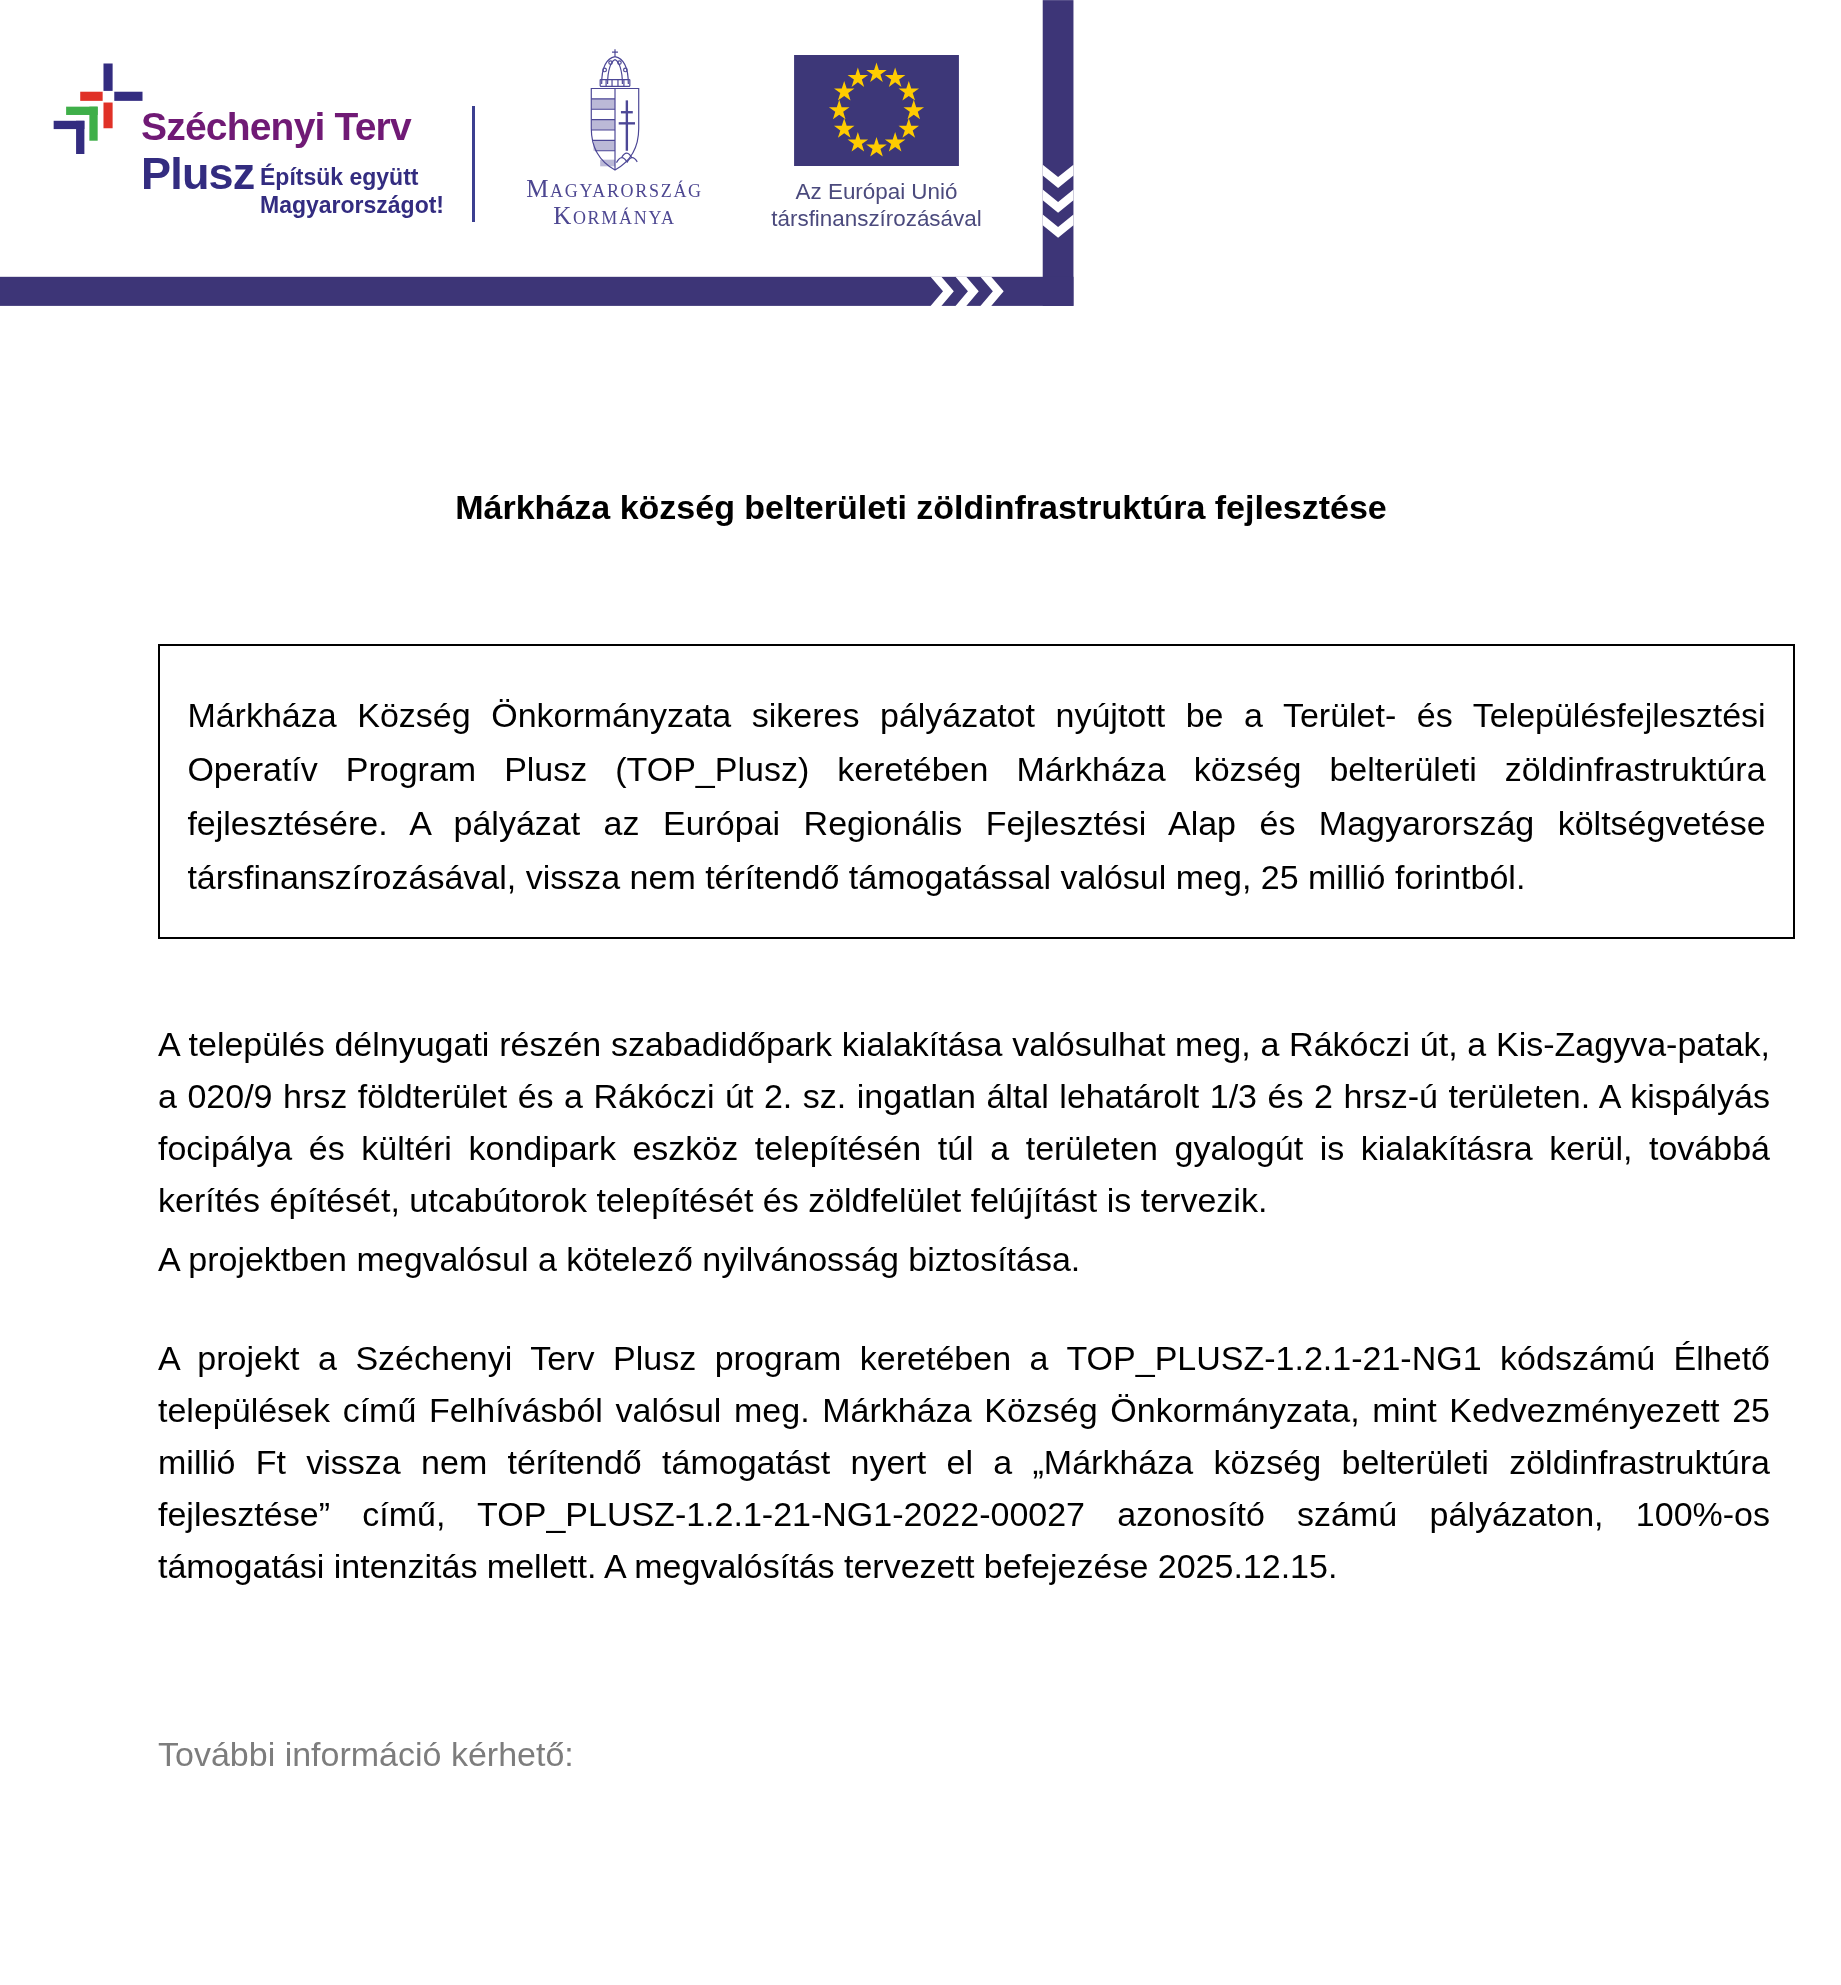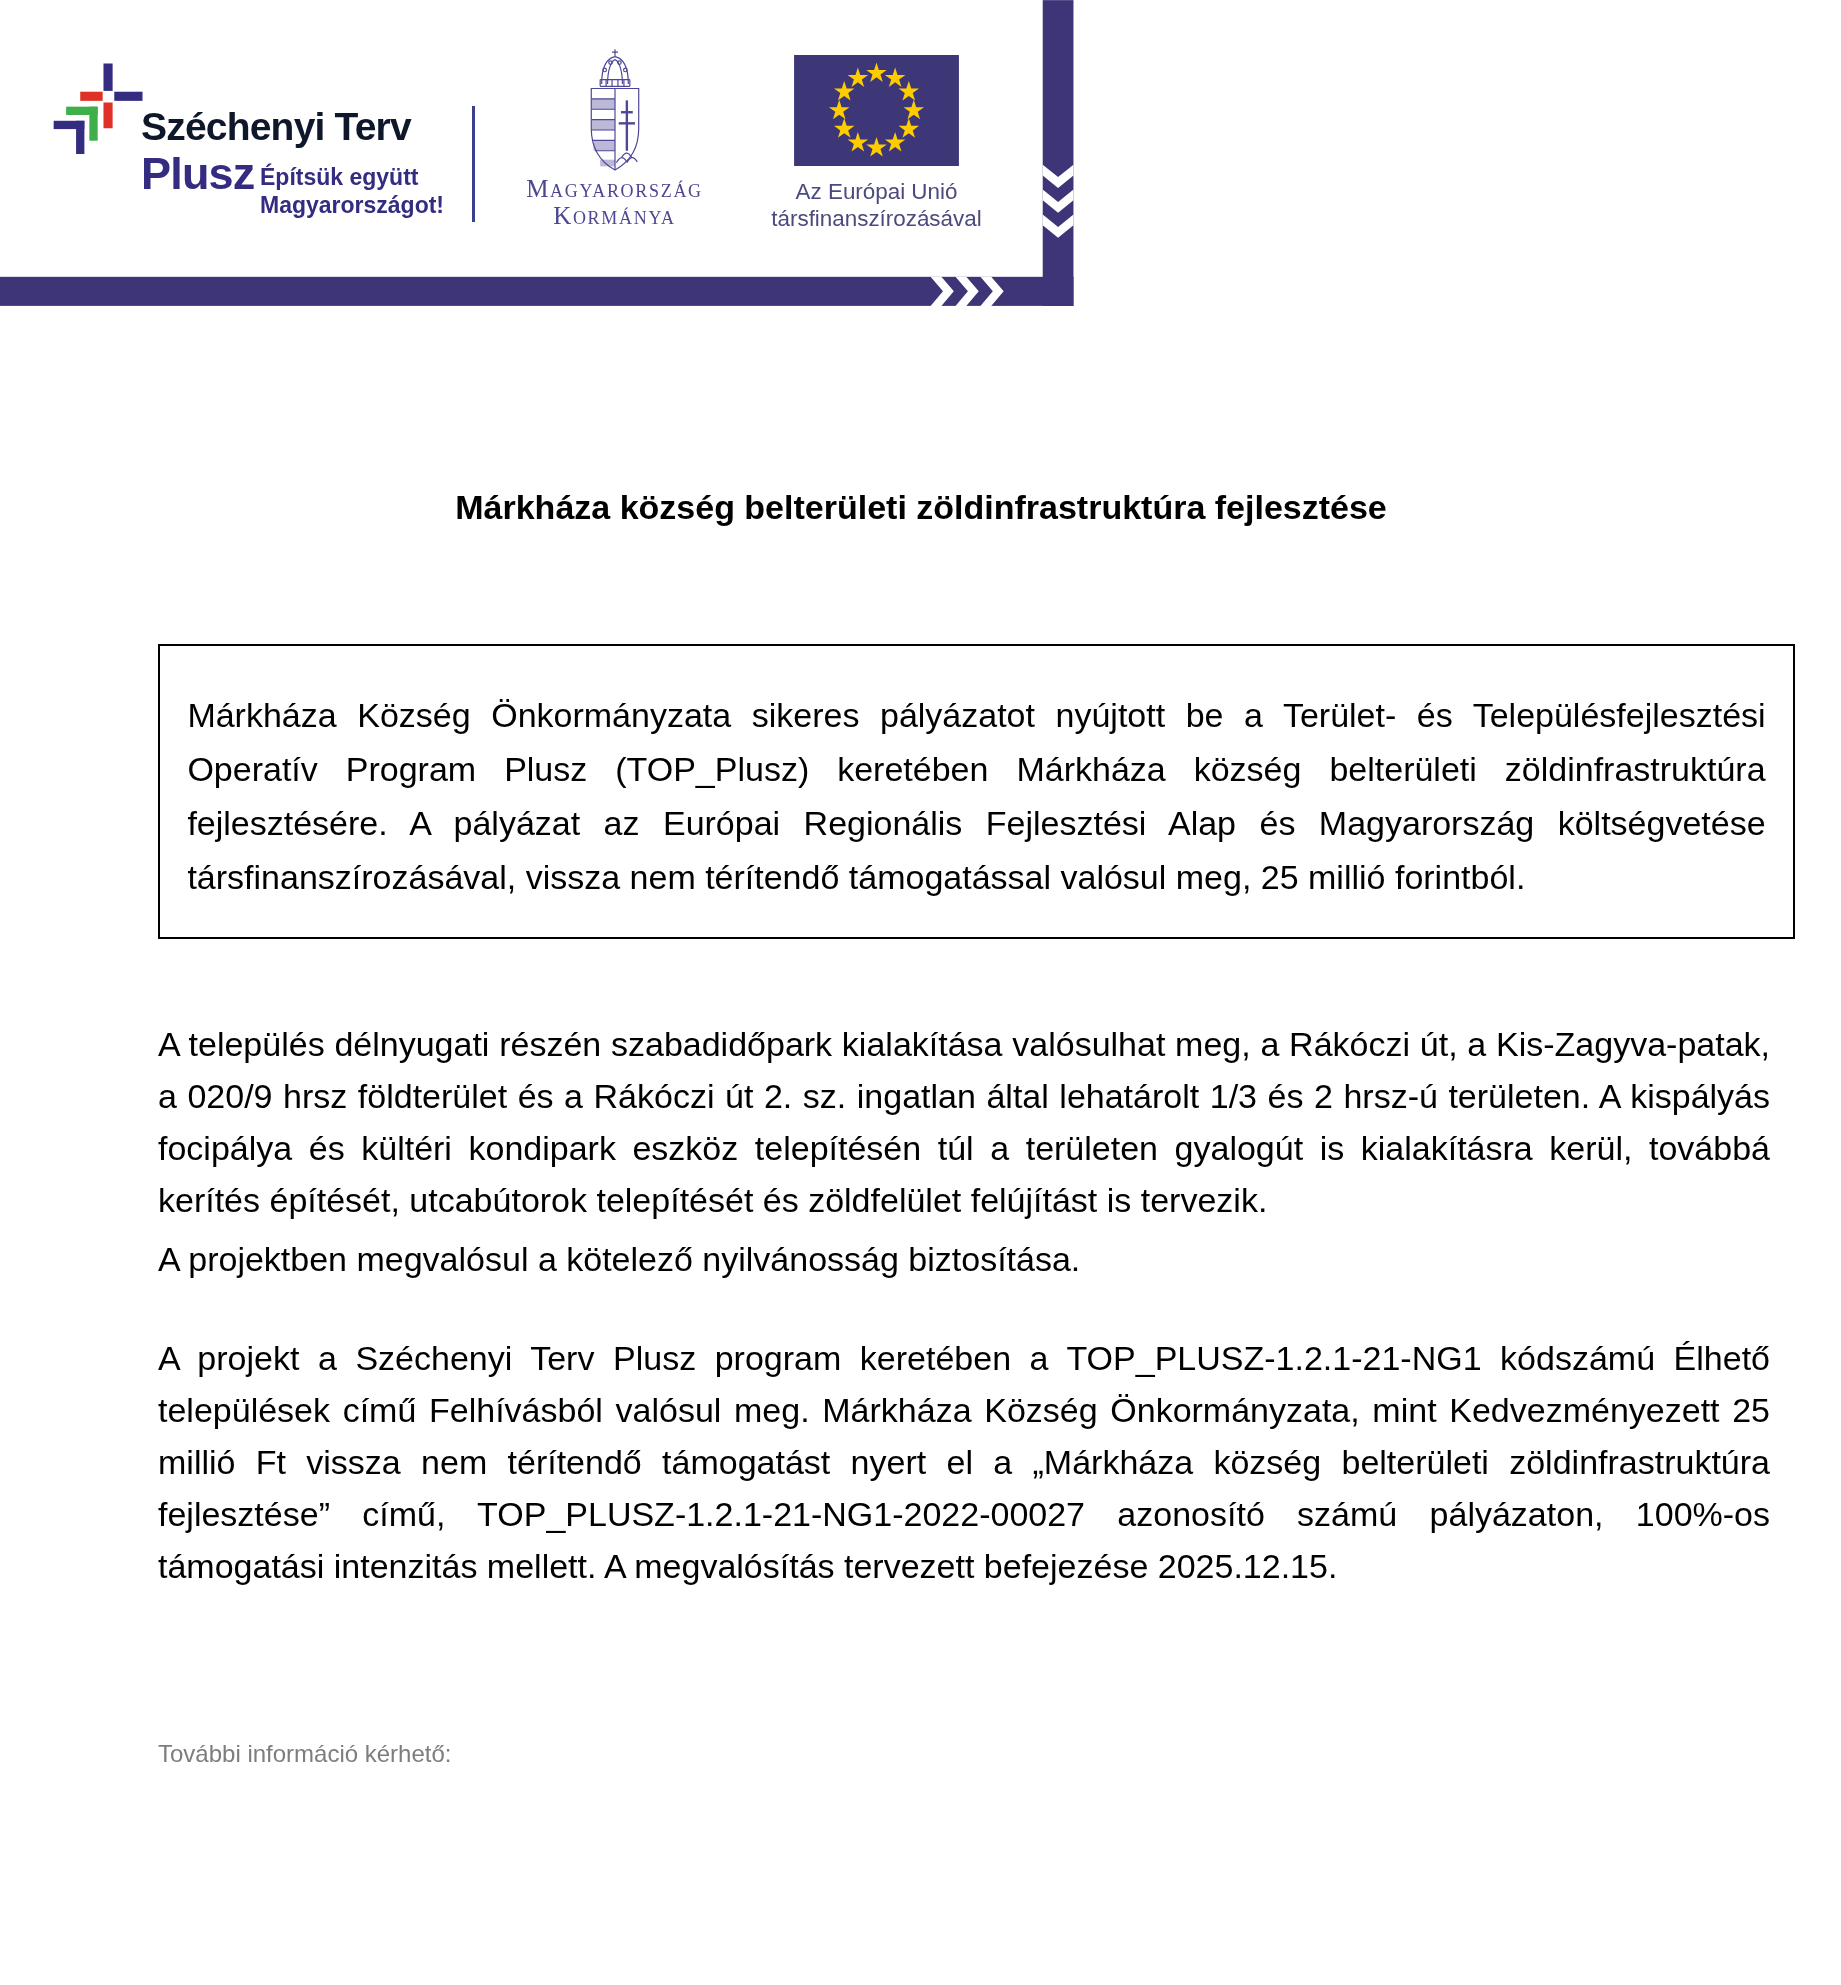"Széchenyi Terv" .sz-name1 { color: #0f172a -> #701a75 }
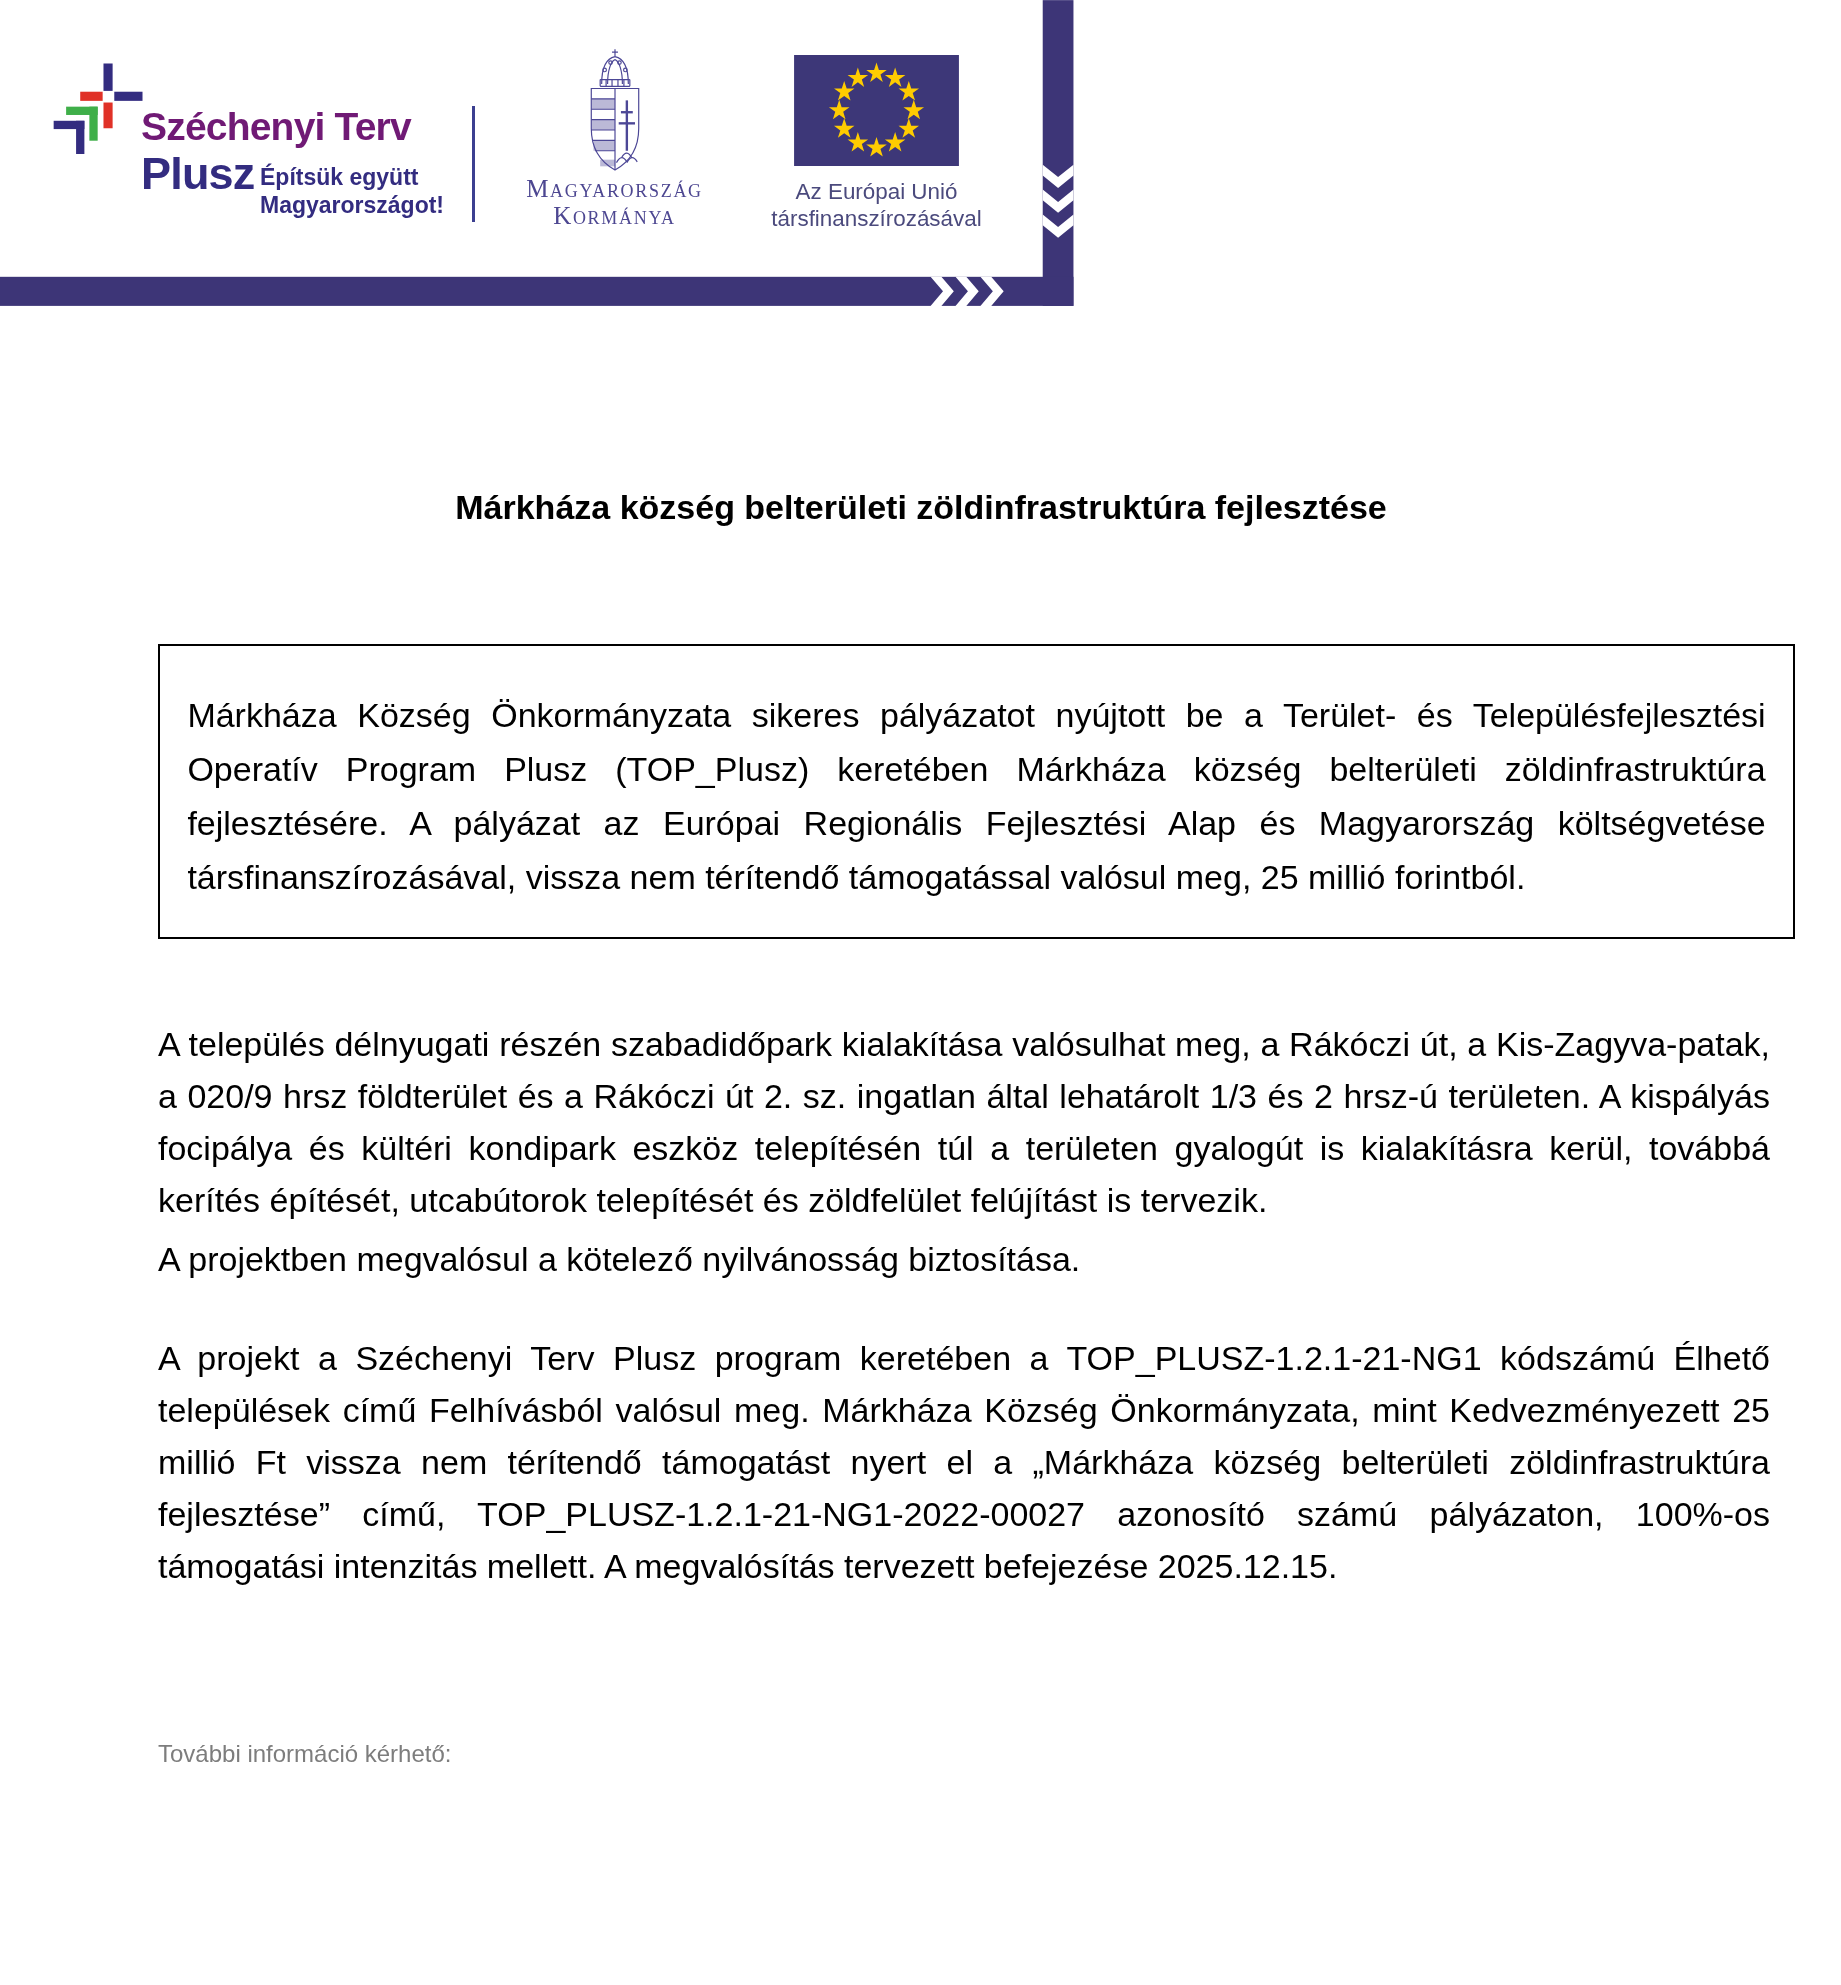"További információ kérhető:" .contact { font-size: 24px -> 34px }
